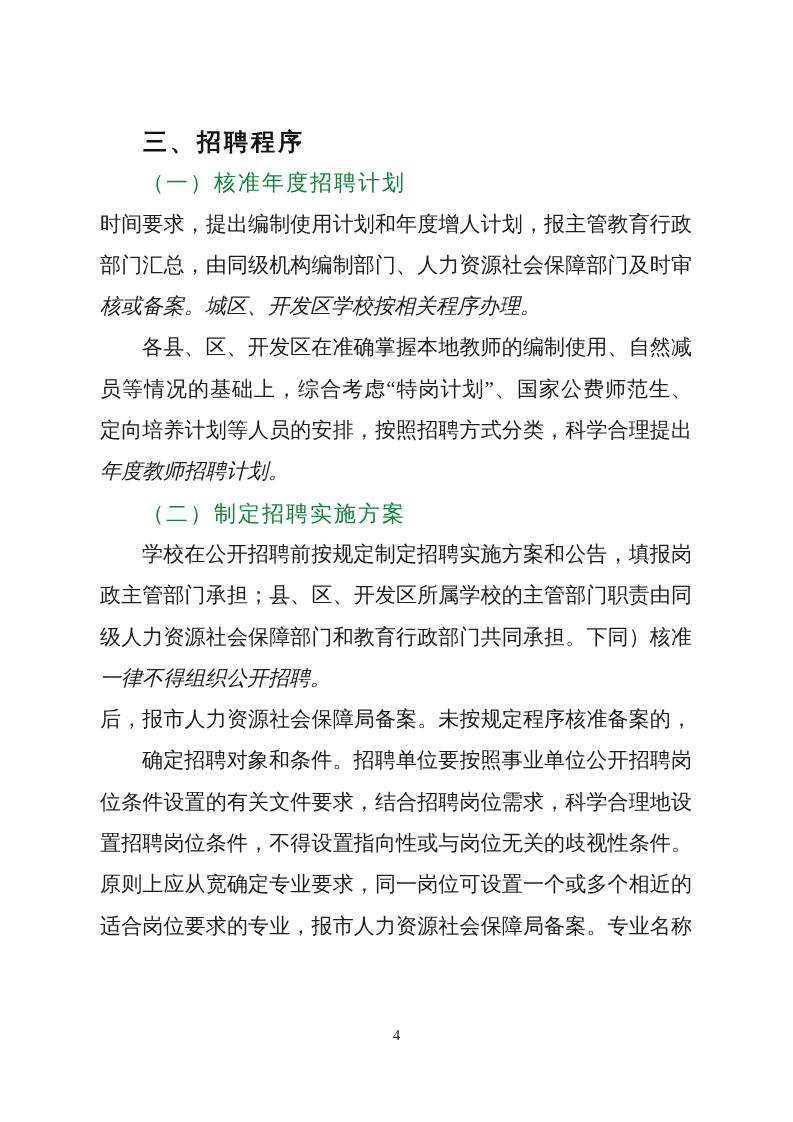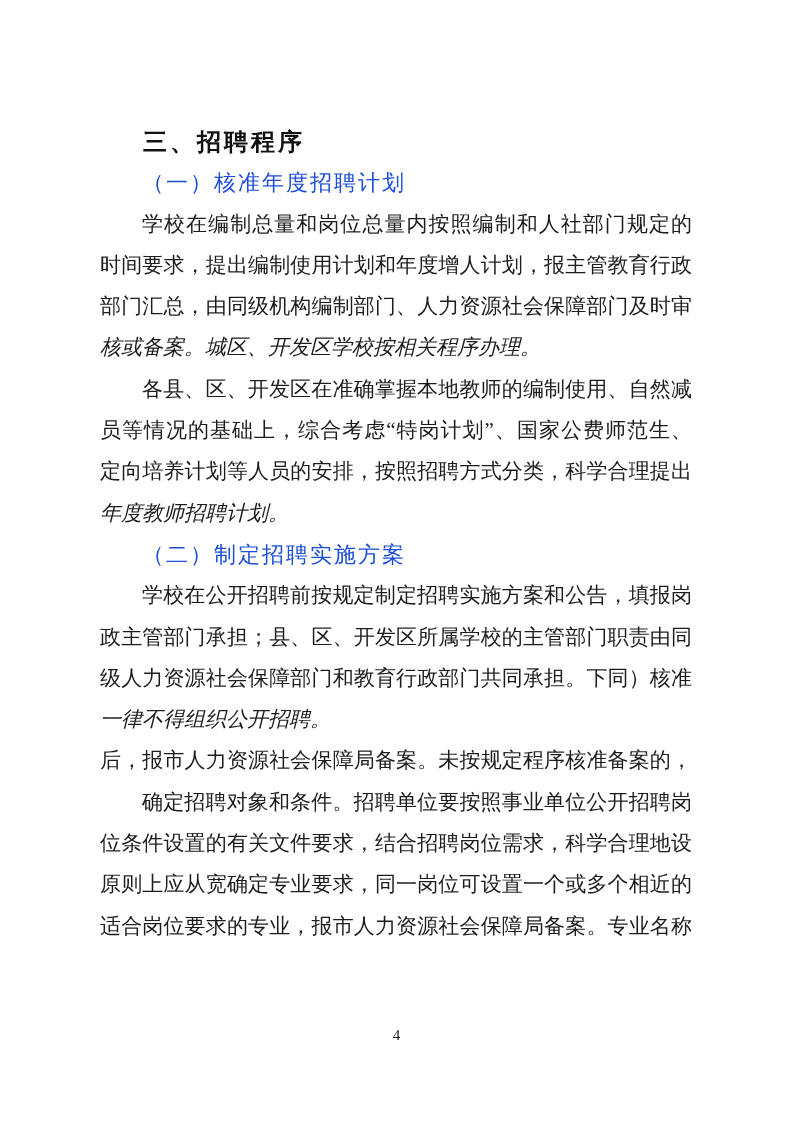"（一）核准年度招聘计划" .subheading { color: #1d4ed8 -> #15803d }
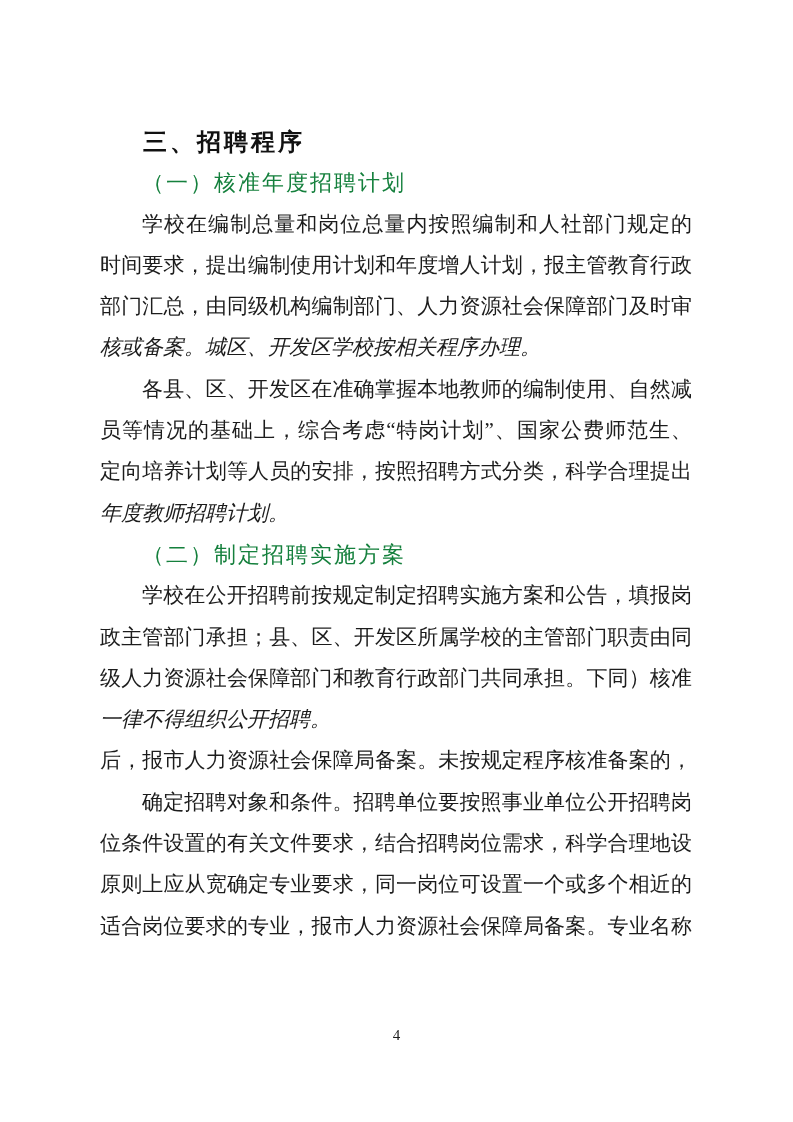"学校在编制总量和岗位总量内按照编制和人社部门规定的" div.ln { html: <div>学校在编制总量和岗位总量内按照编制和人社部门规定的</div> -> none }
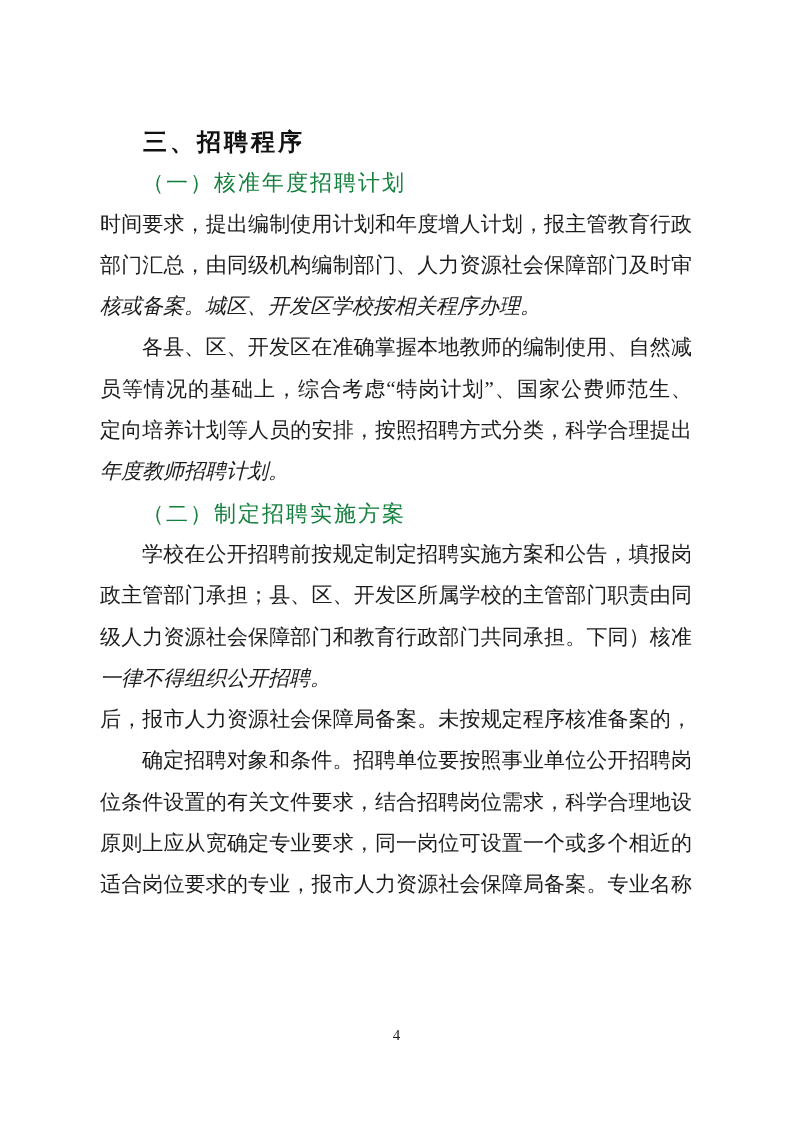"置招聘岗位条件，不得设置指向性或与岗位无关的歧视性条件。" div.ln { html: none -> <div>置招聘岗位条件，不得设置指向性或与岗位无关的歧视性条件。</div> }
